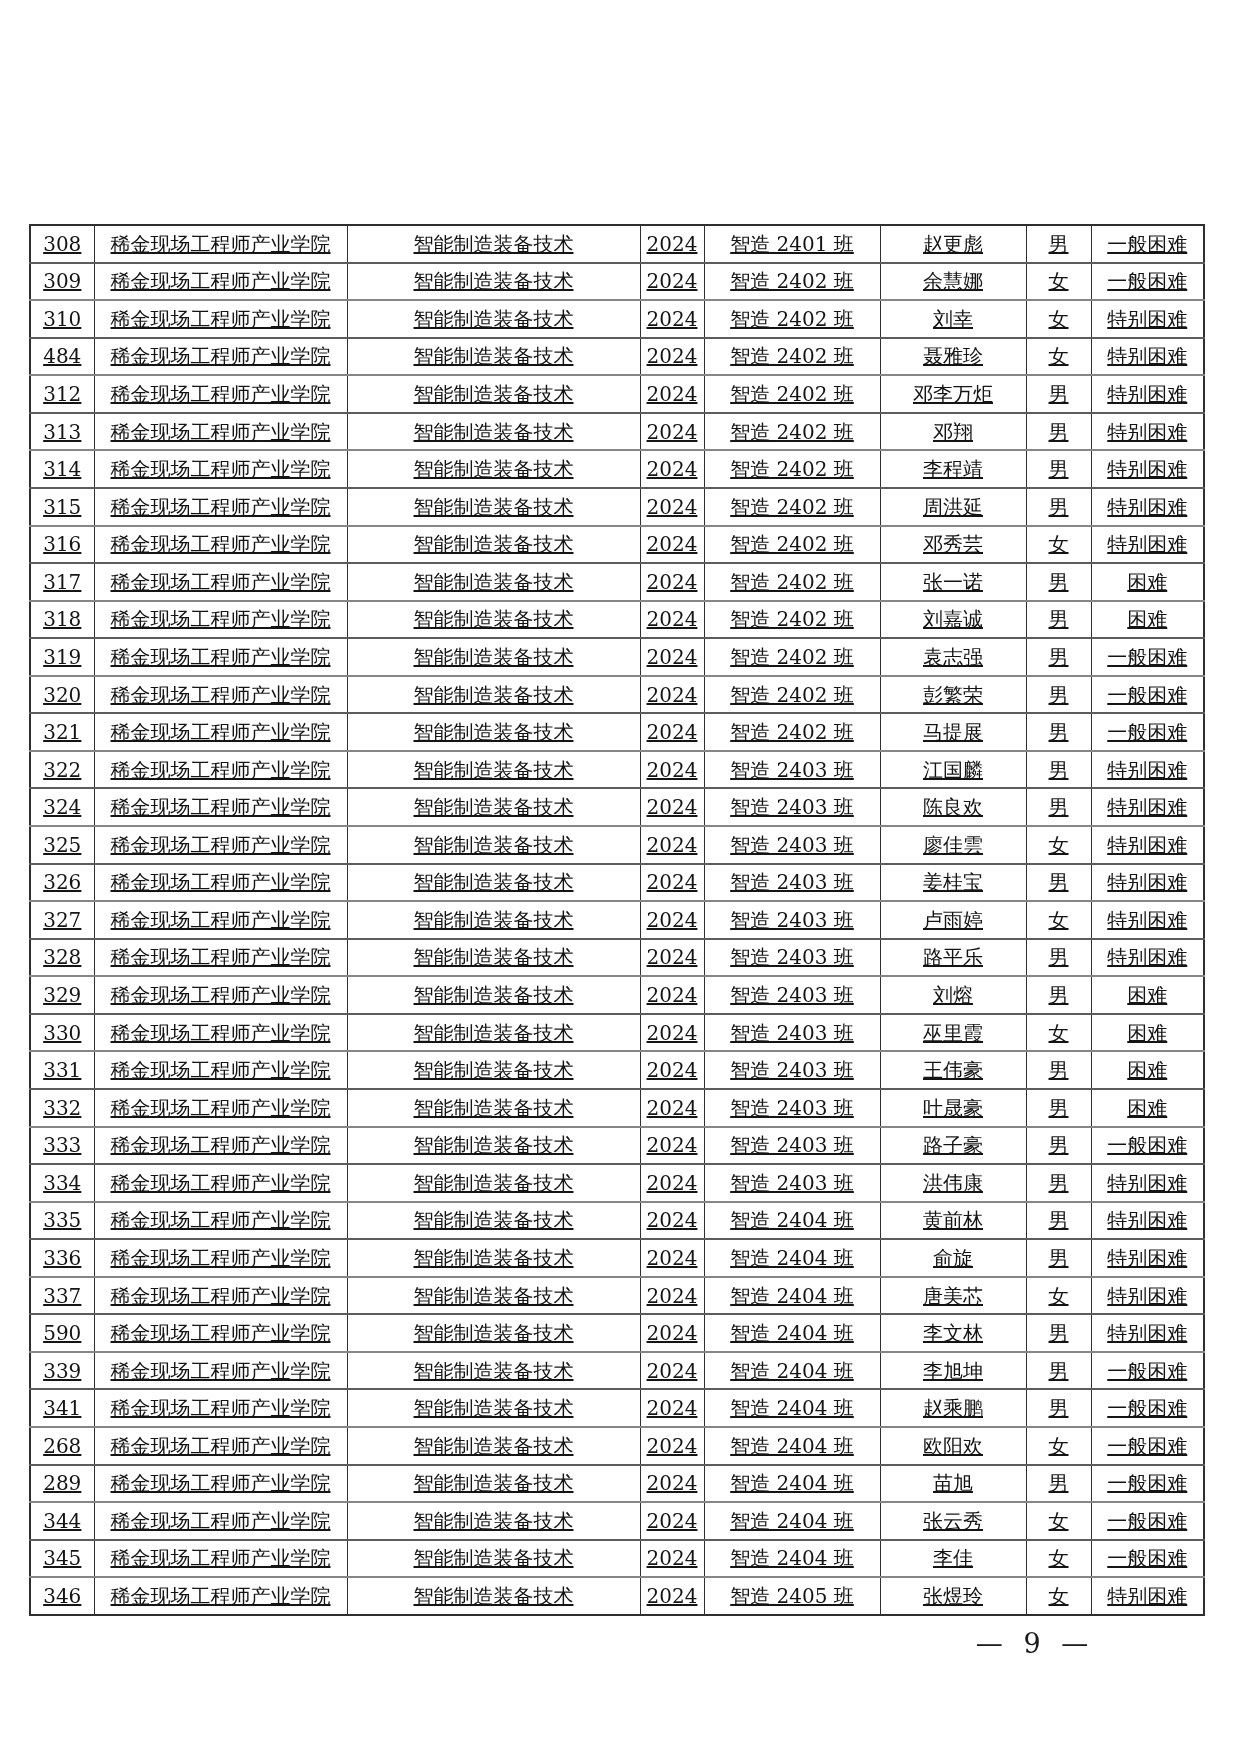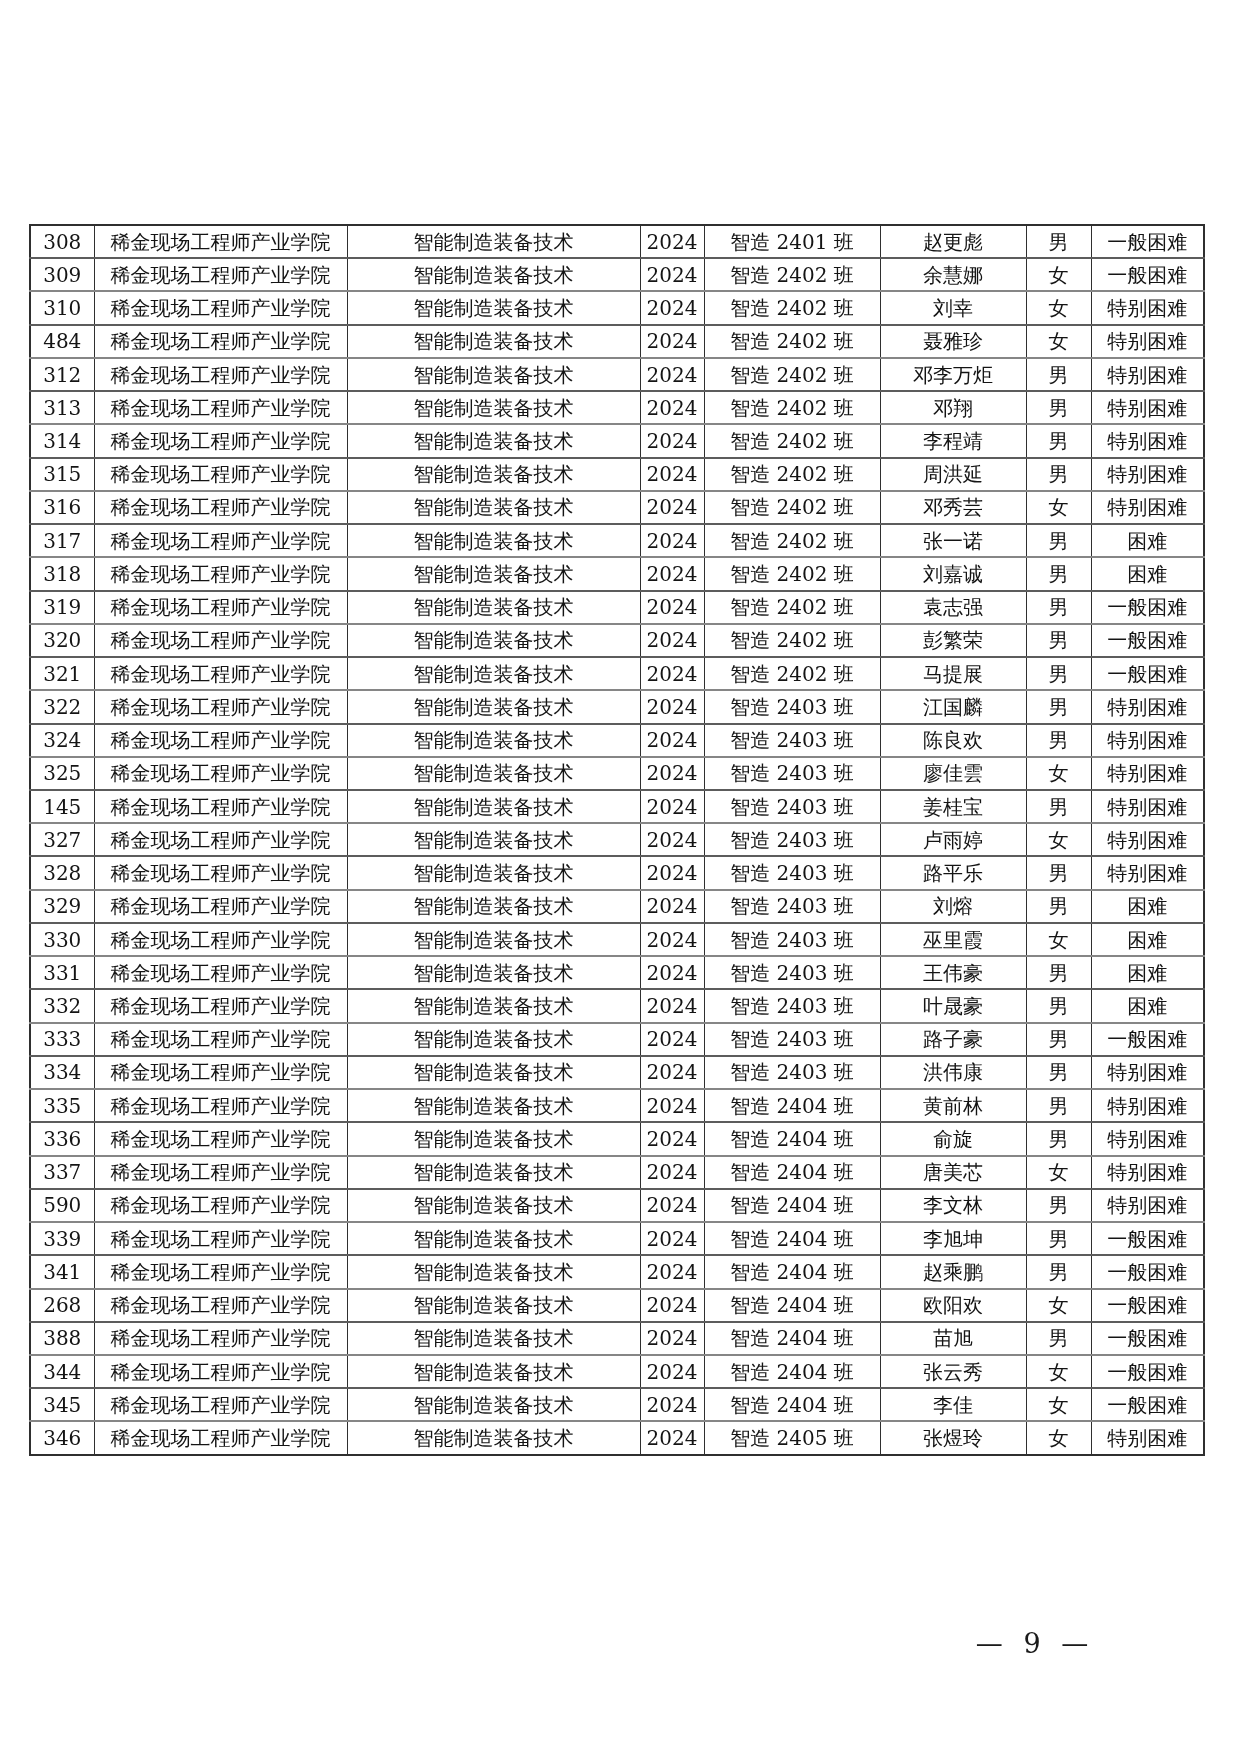"308" table.roster { height: 1232px -> 1392px; text-decoration: none -> underline }
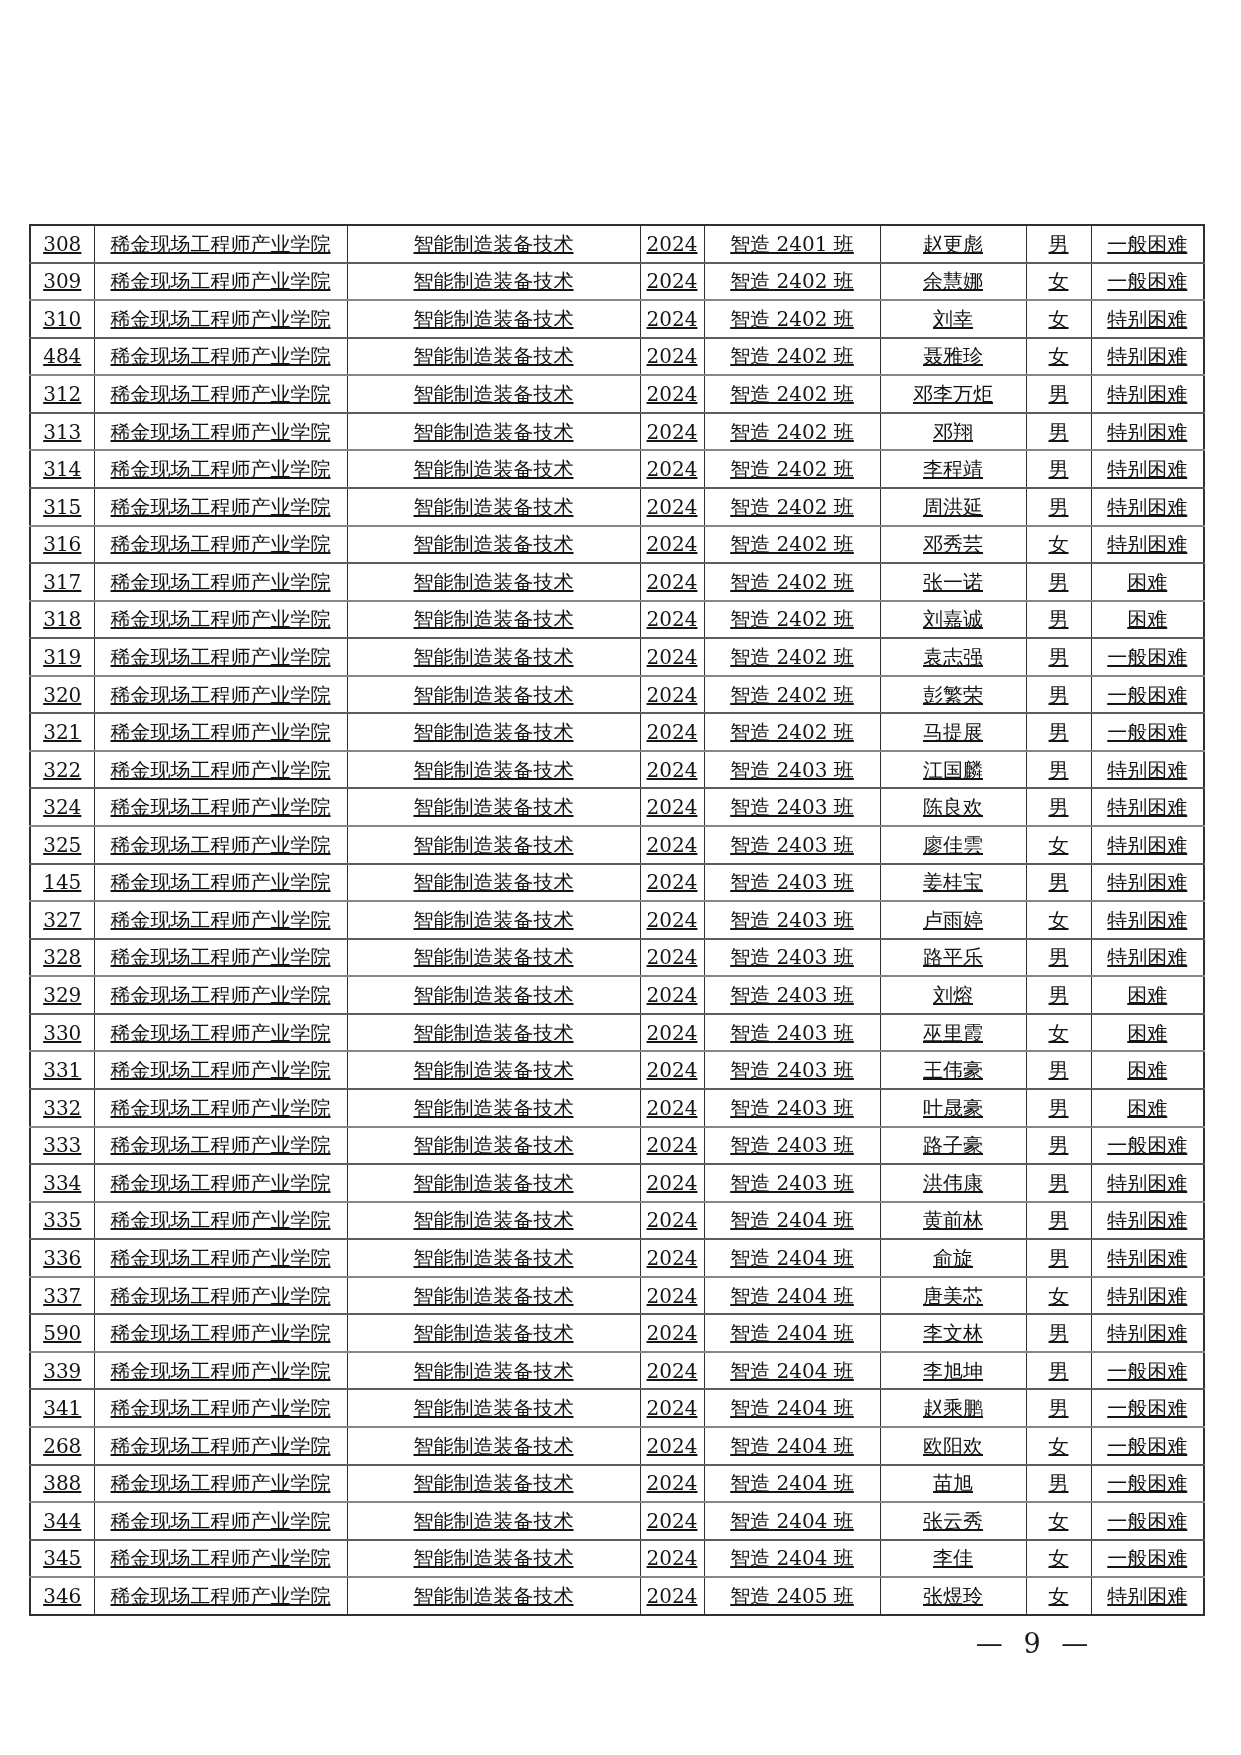"145" td { text: 145 -> 326 }
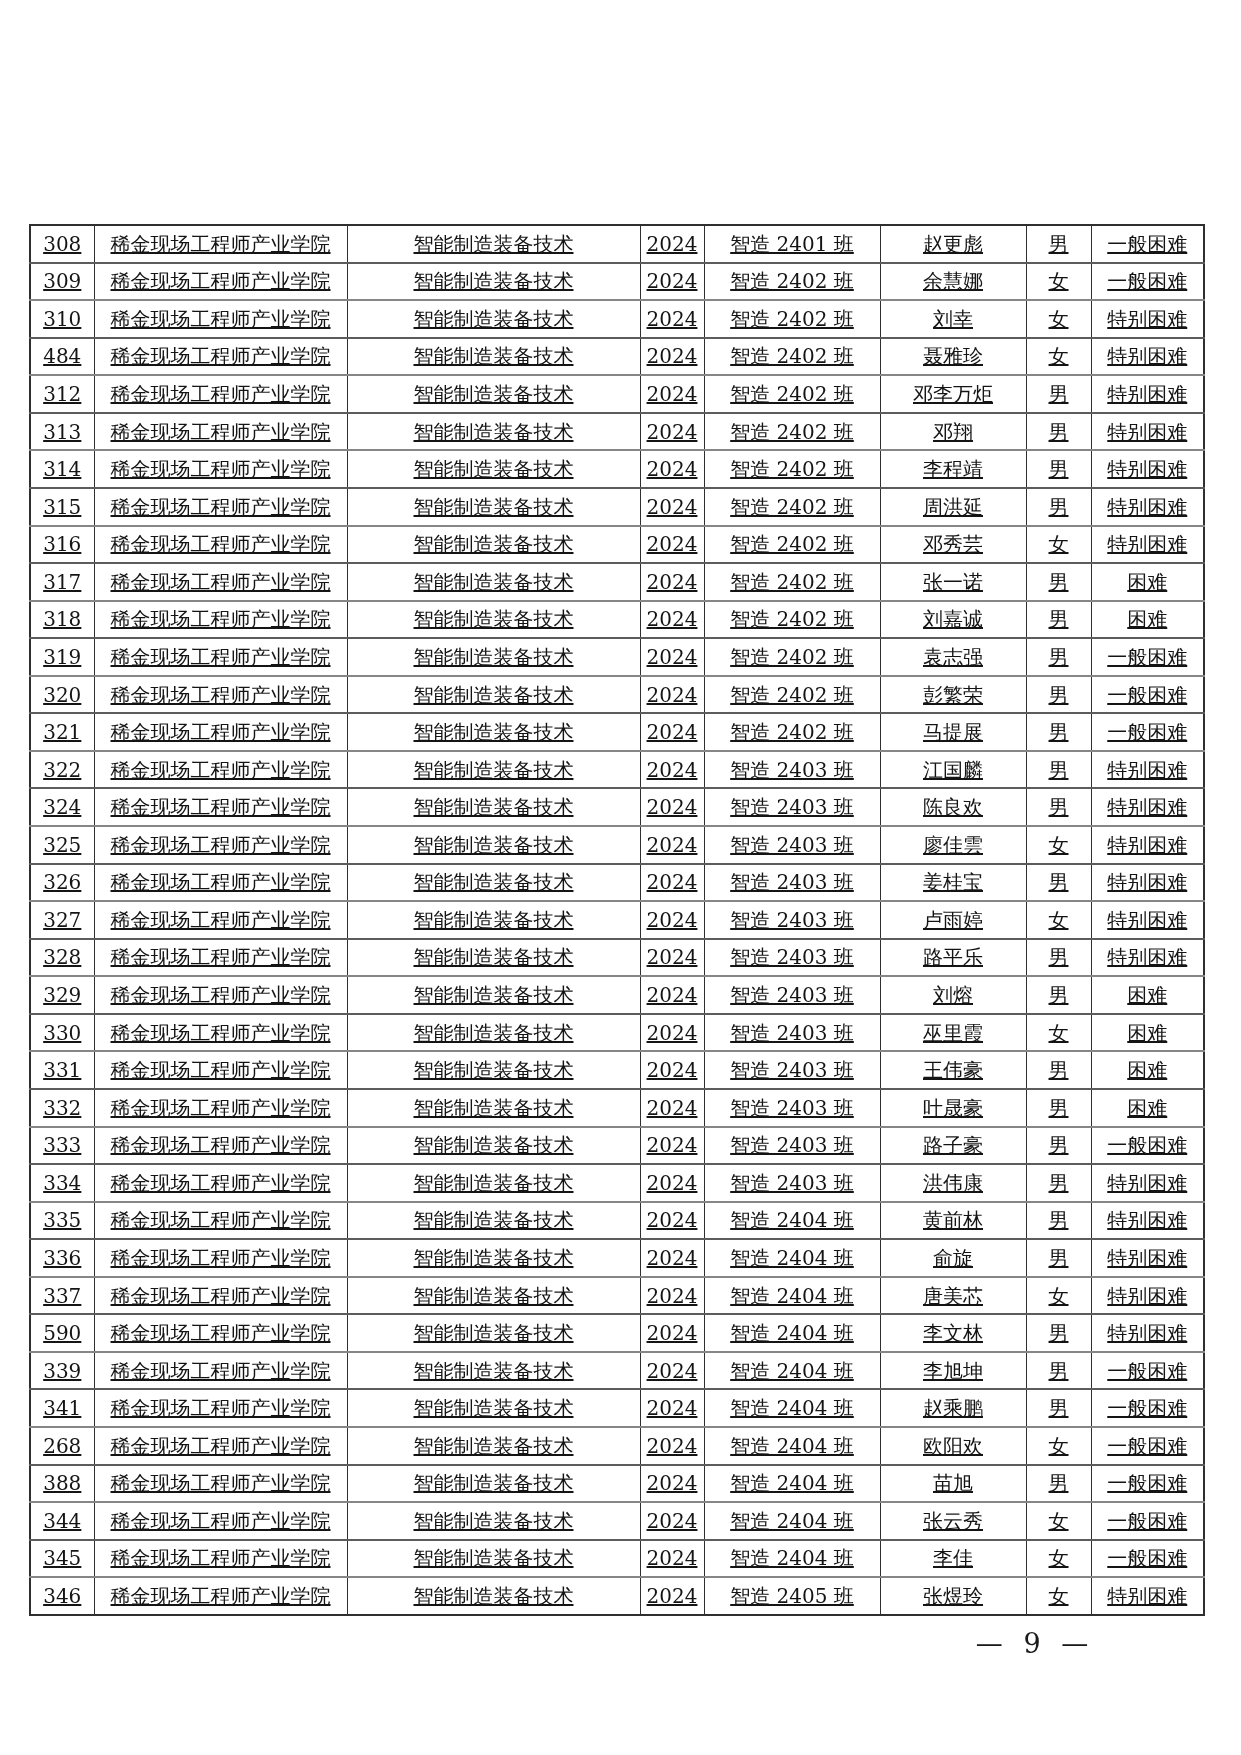"388" td { text: 388 -> 289 }
